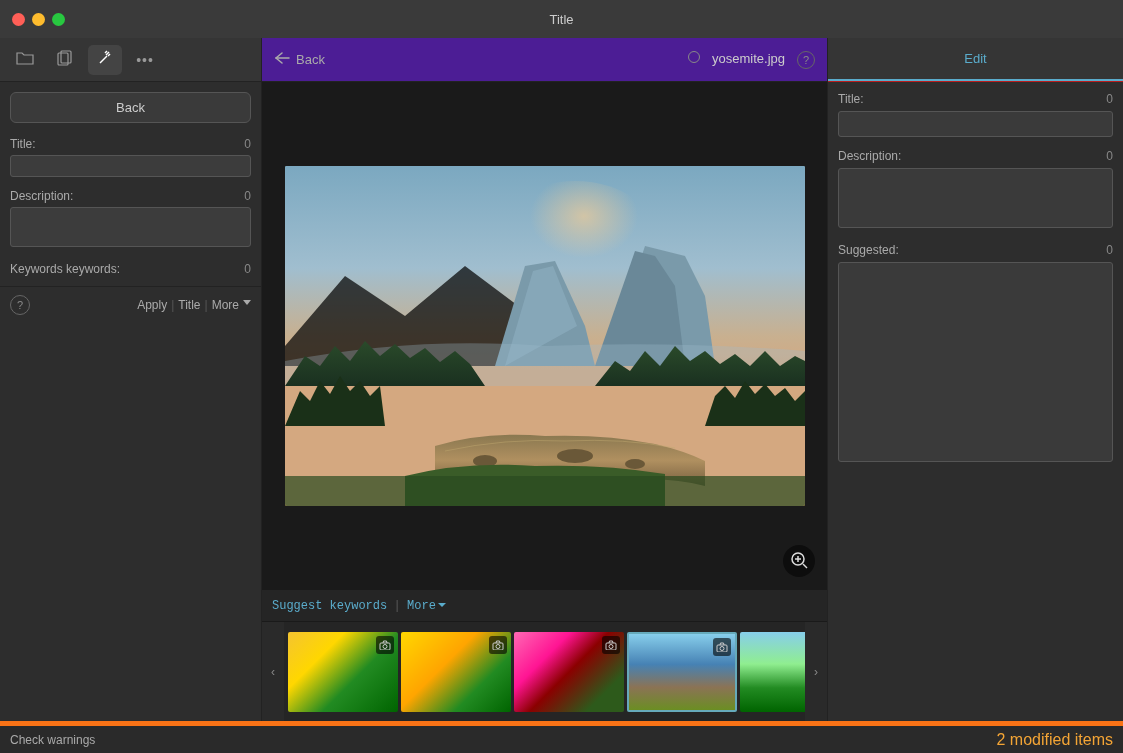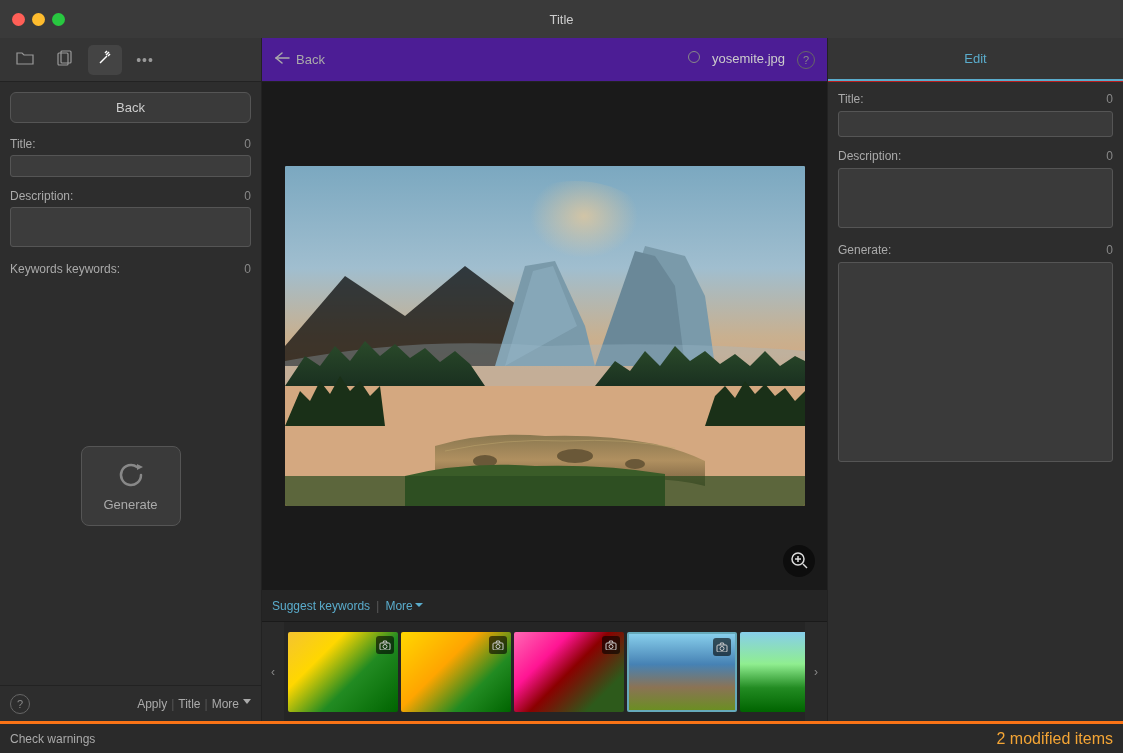"Generate:" span.right-field-label { text: Generate -> Suggested }
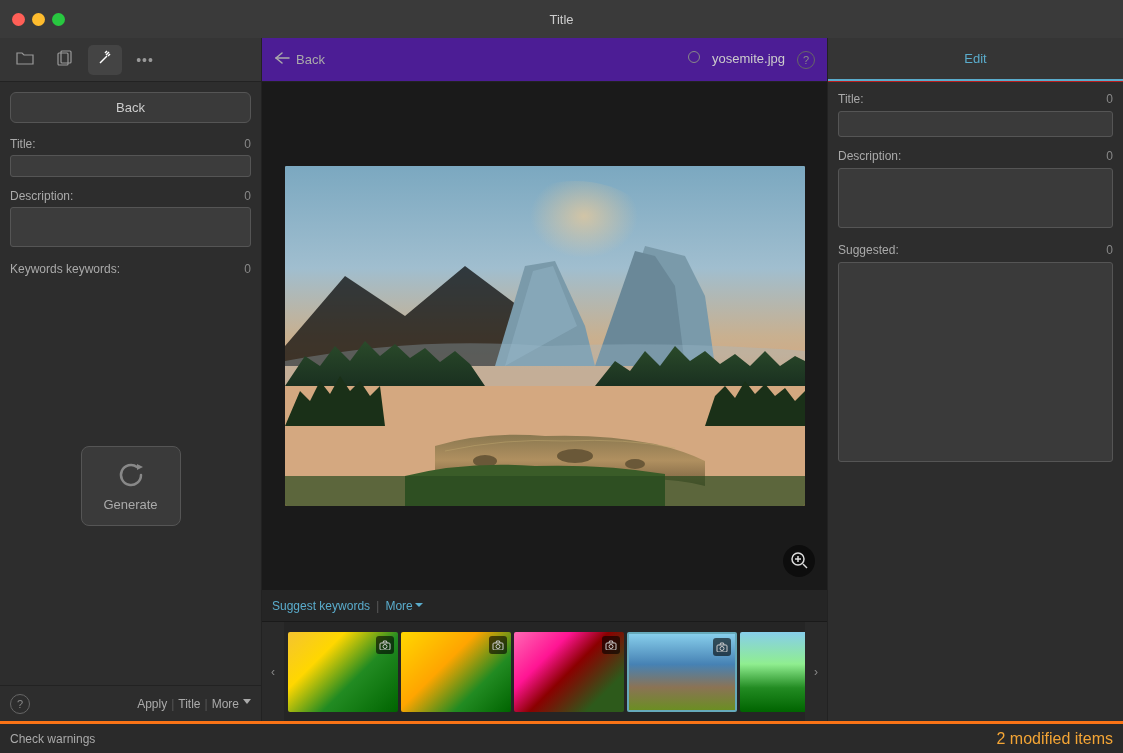"Generate" div.generate-area { html: <div> <button> <div> <svg> <path></path> <polygon></polygon> </svg> </div> <span>Generate</span> </button> </div> -> none }
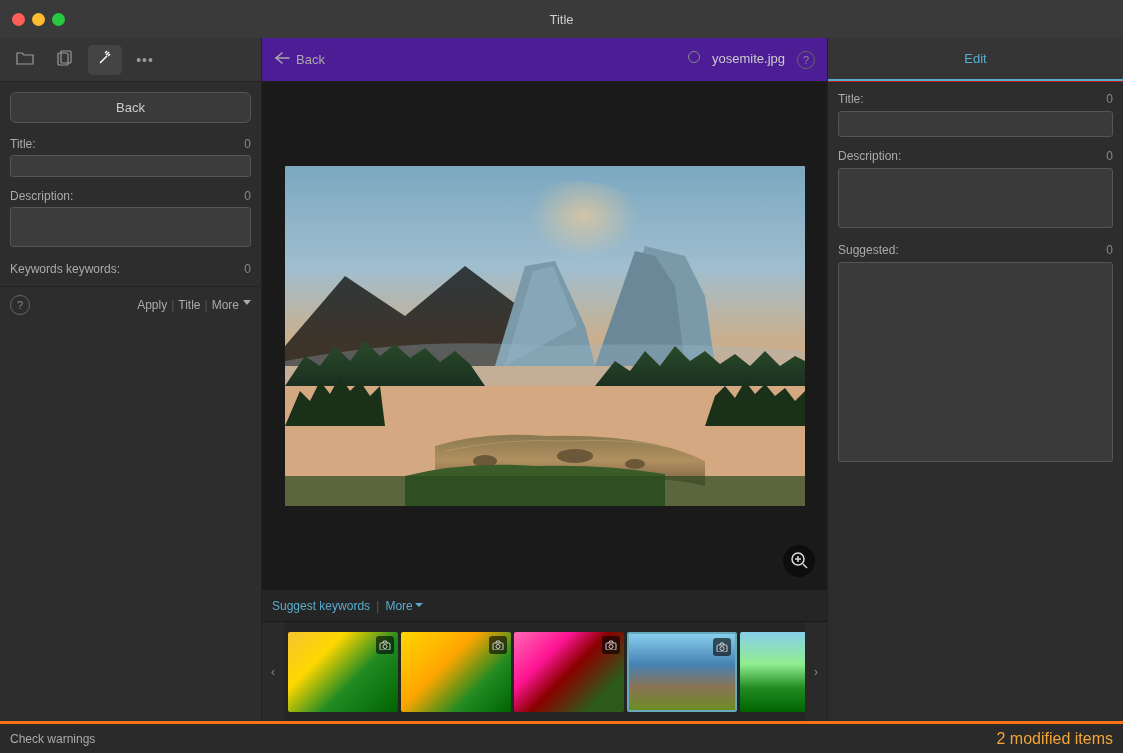"Suggest keywords" .suggest-bar { font-family: none -> Liberation Mono, monospace }
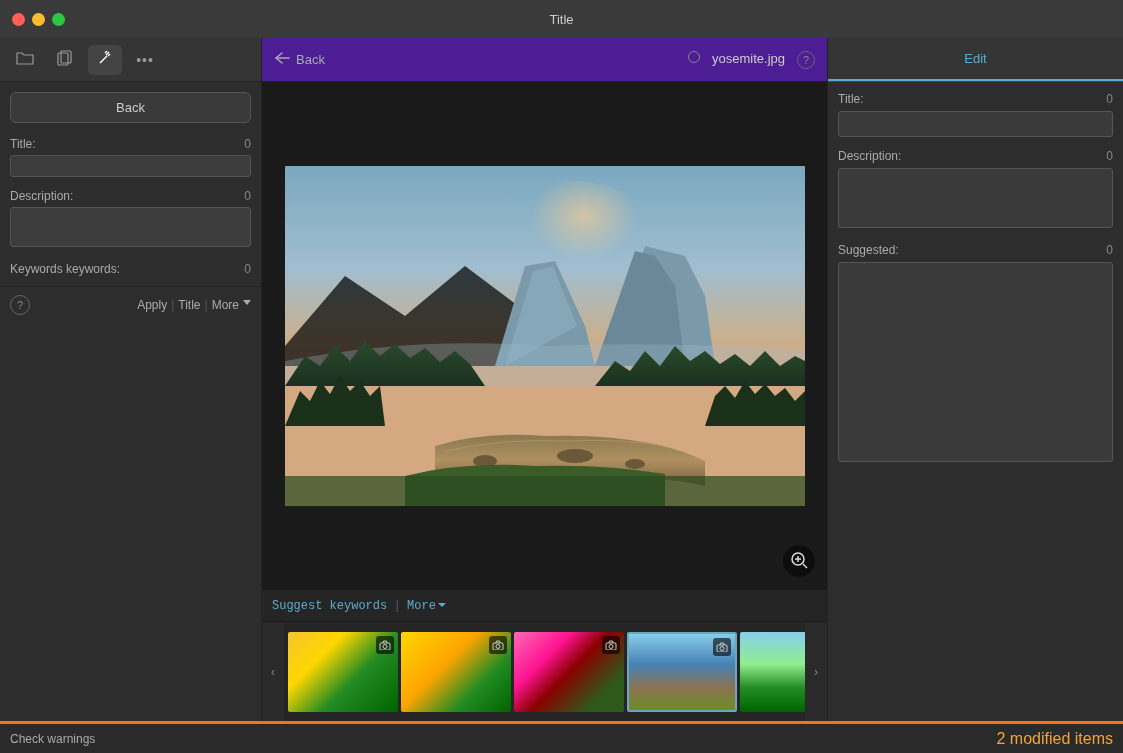"Check warnings" .bottom-bar { border-top: 3px solid #f97316 -> 5px solid #f97316 }
